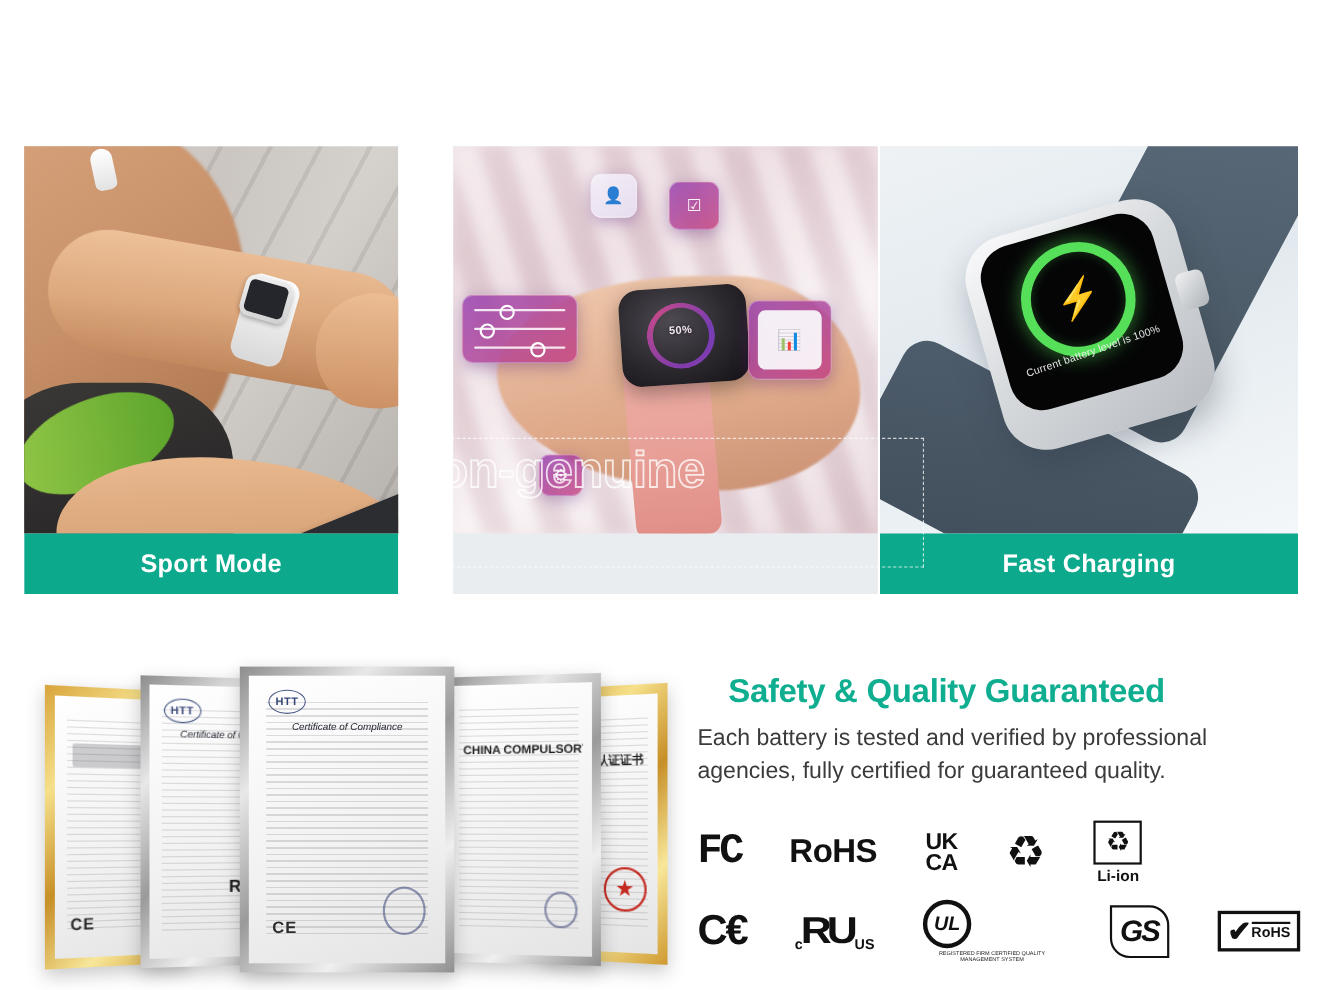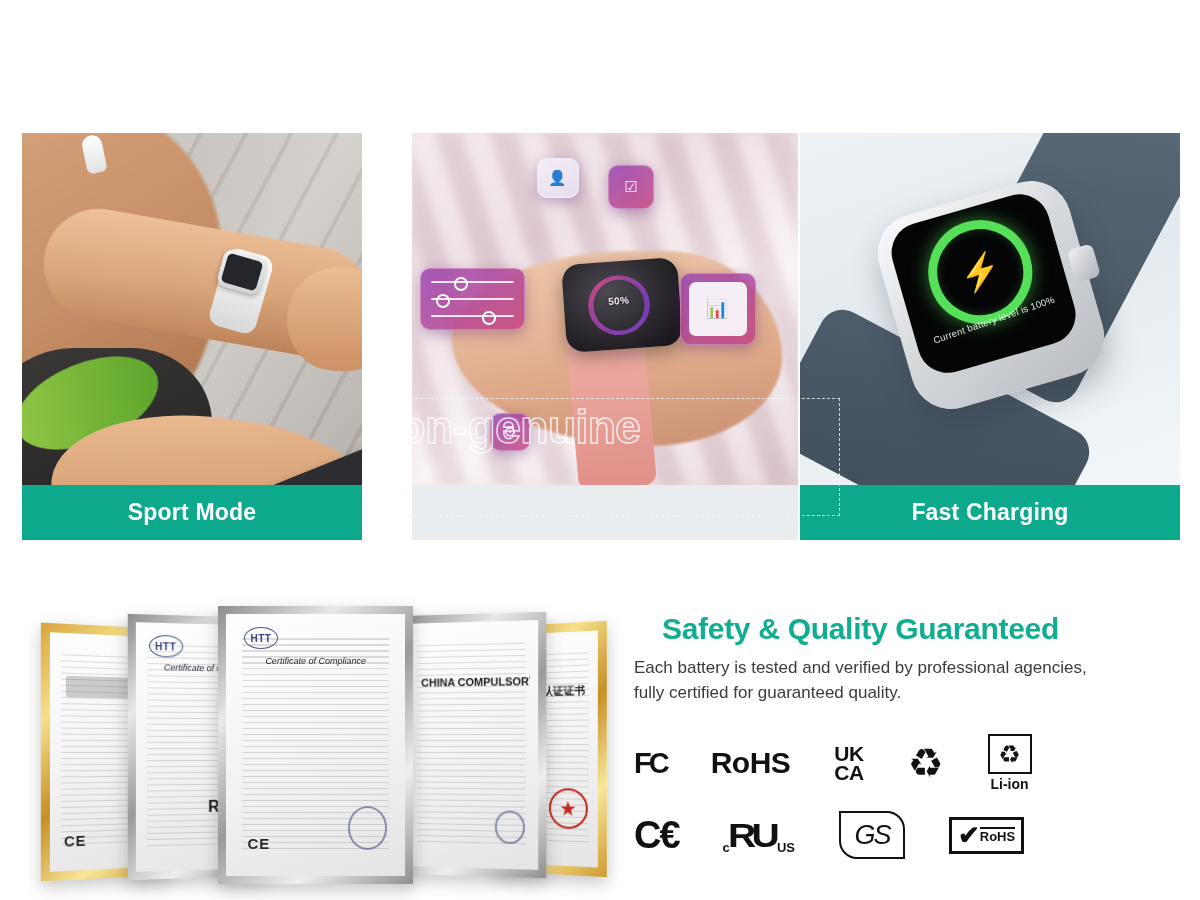"Each battery is tested and" .safety-sub { font-size: 17px -> 21px }
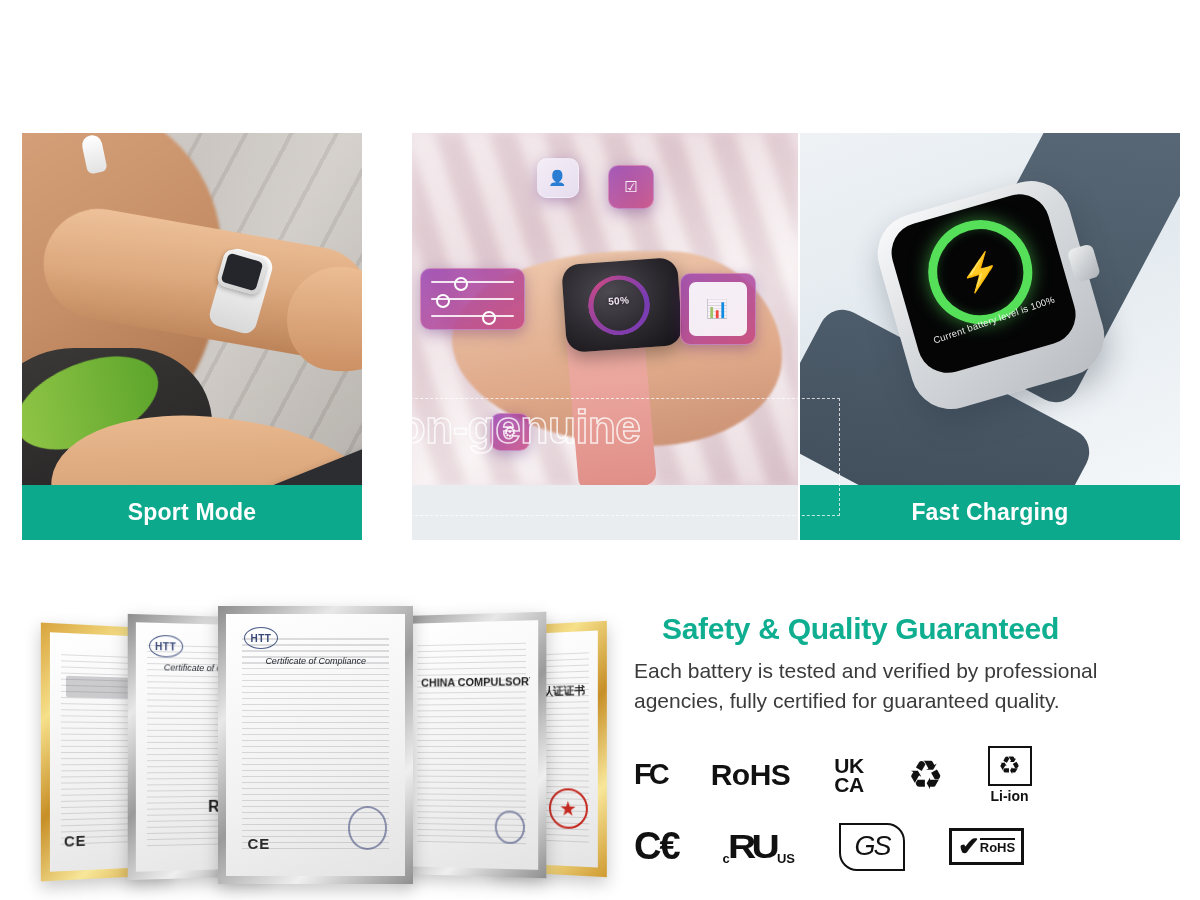"FC" .b-fcc { font-family: Liberation Sans, sans-serif -> Liberation Mono, monospace; font-size: 29px -> 38px }
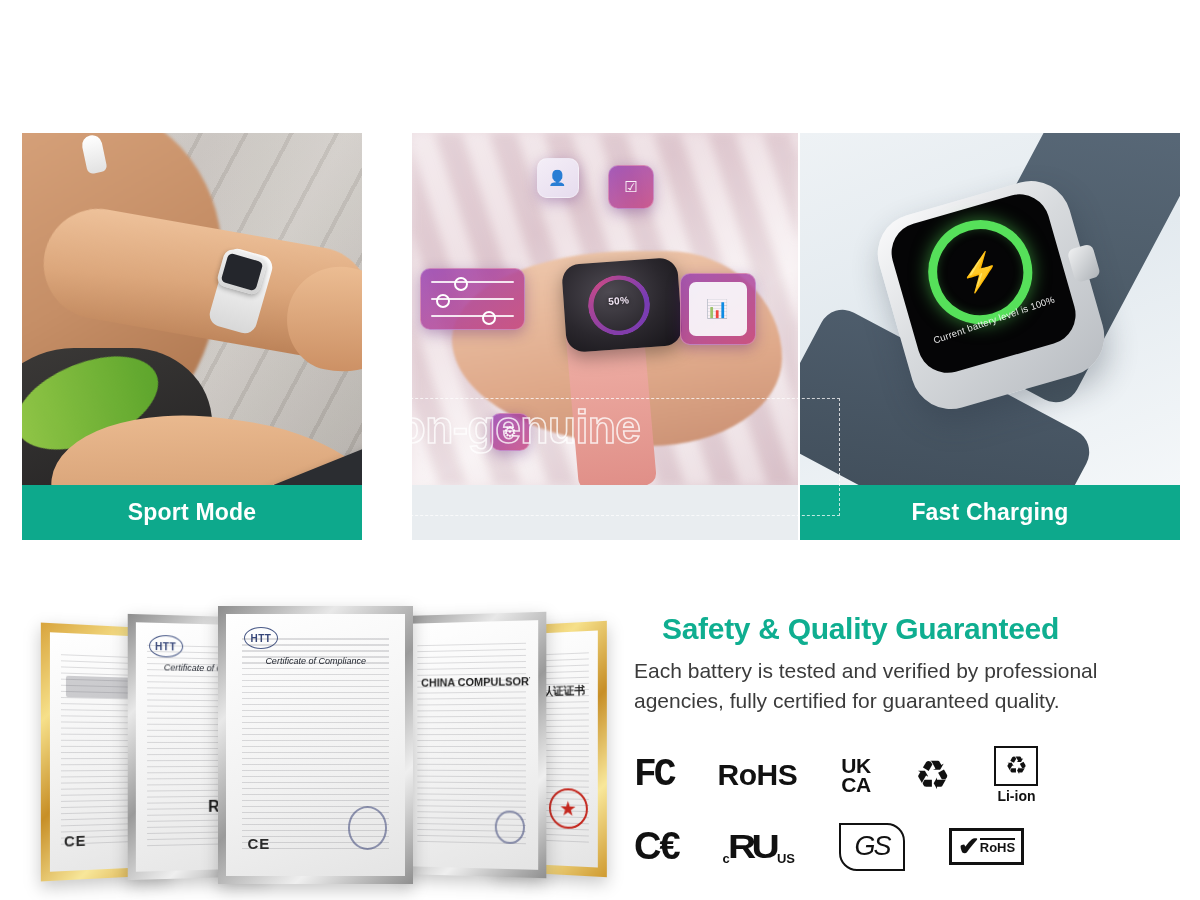"UL" div.badge { html: none -> <div> <div> <div>UL</div> <div>REGISTERED FIRM CERTIFIED QUALITY MANAGEMENT SYSTEM</div> </div> </div> }
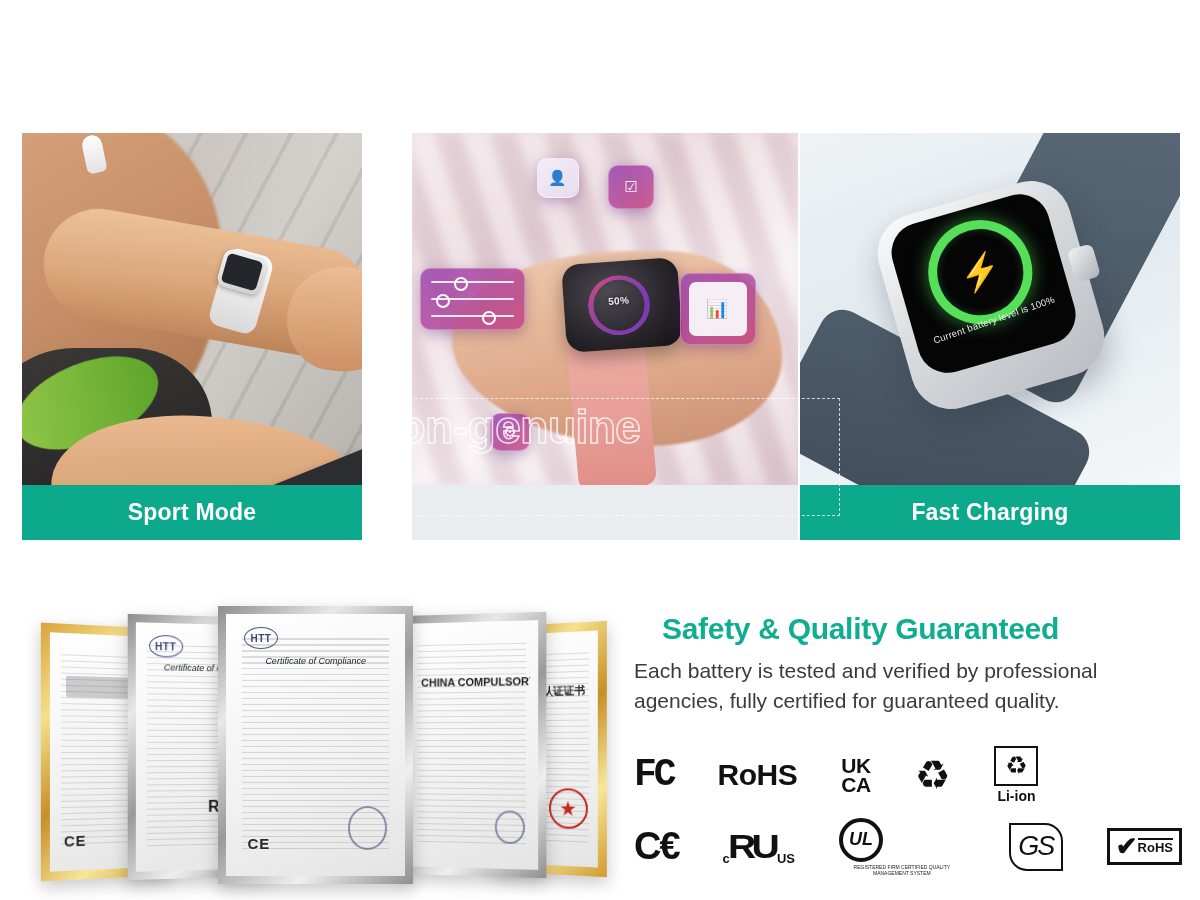"GS" .b-gs { font-weight: normal -> bold }
